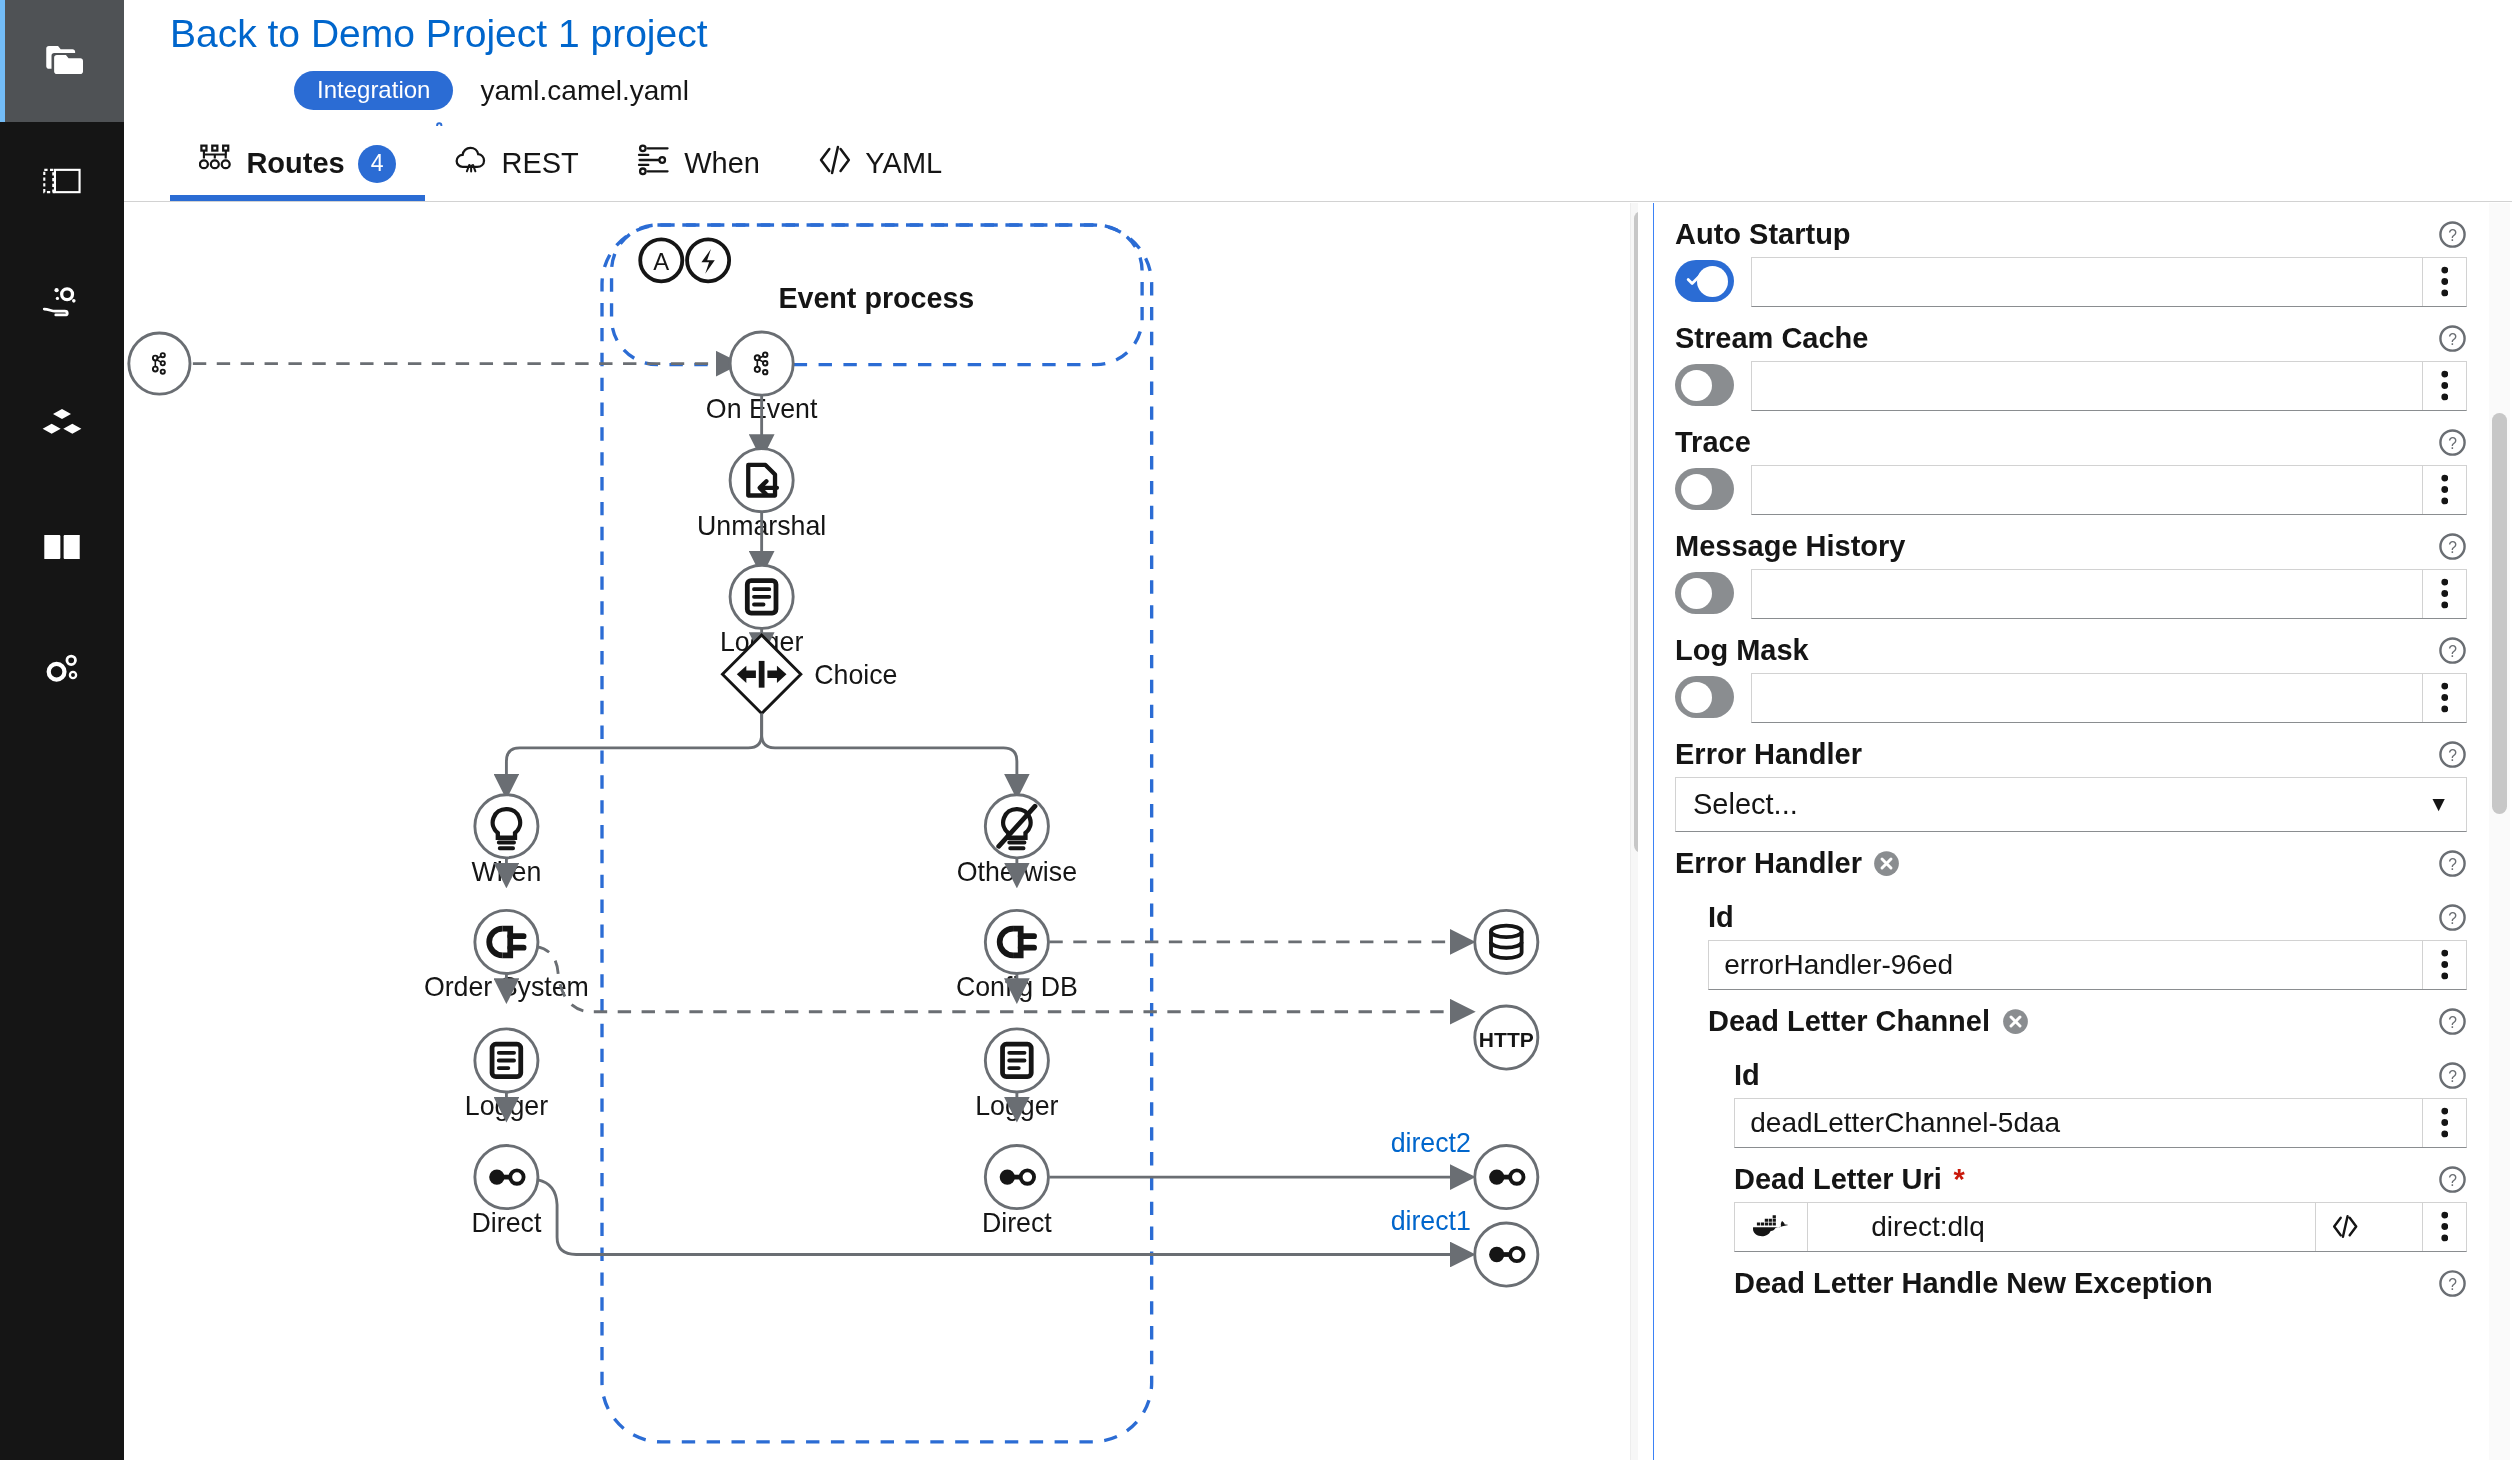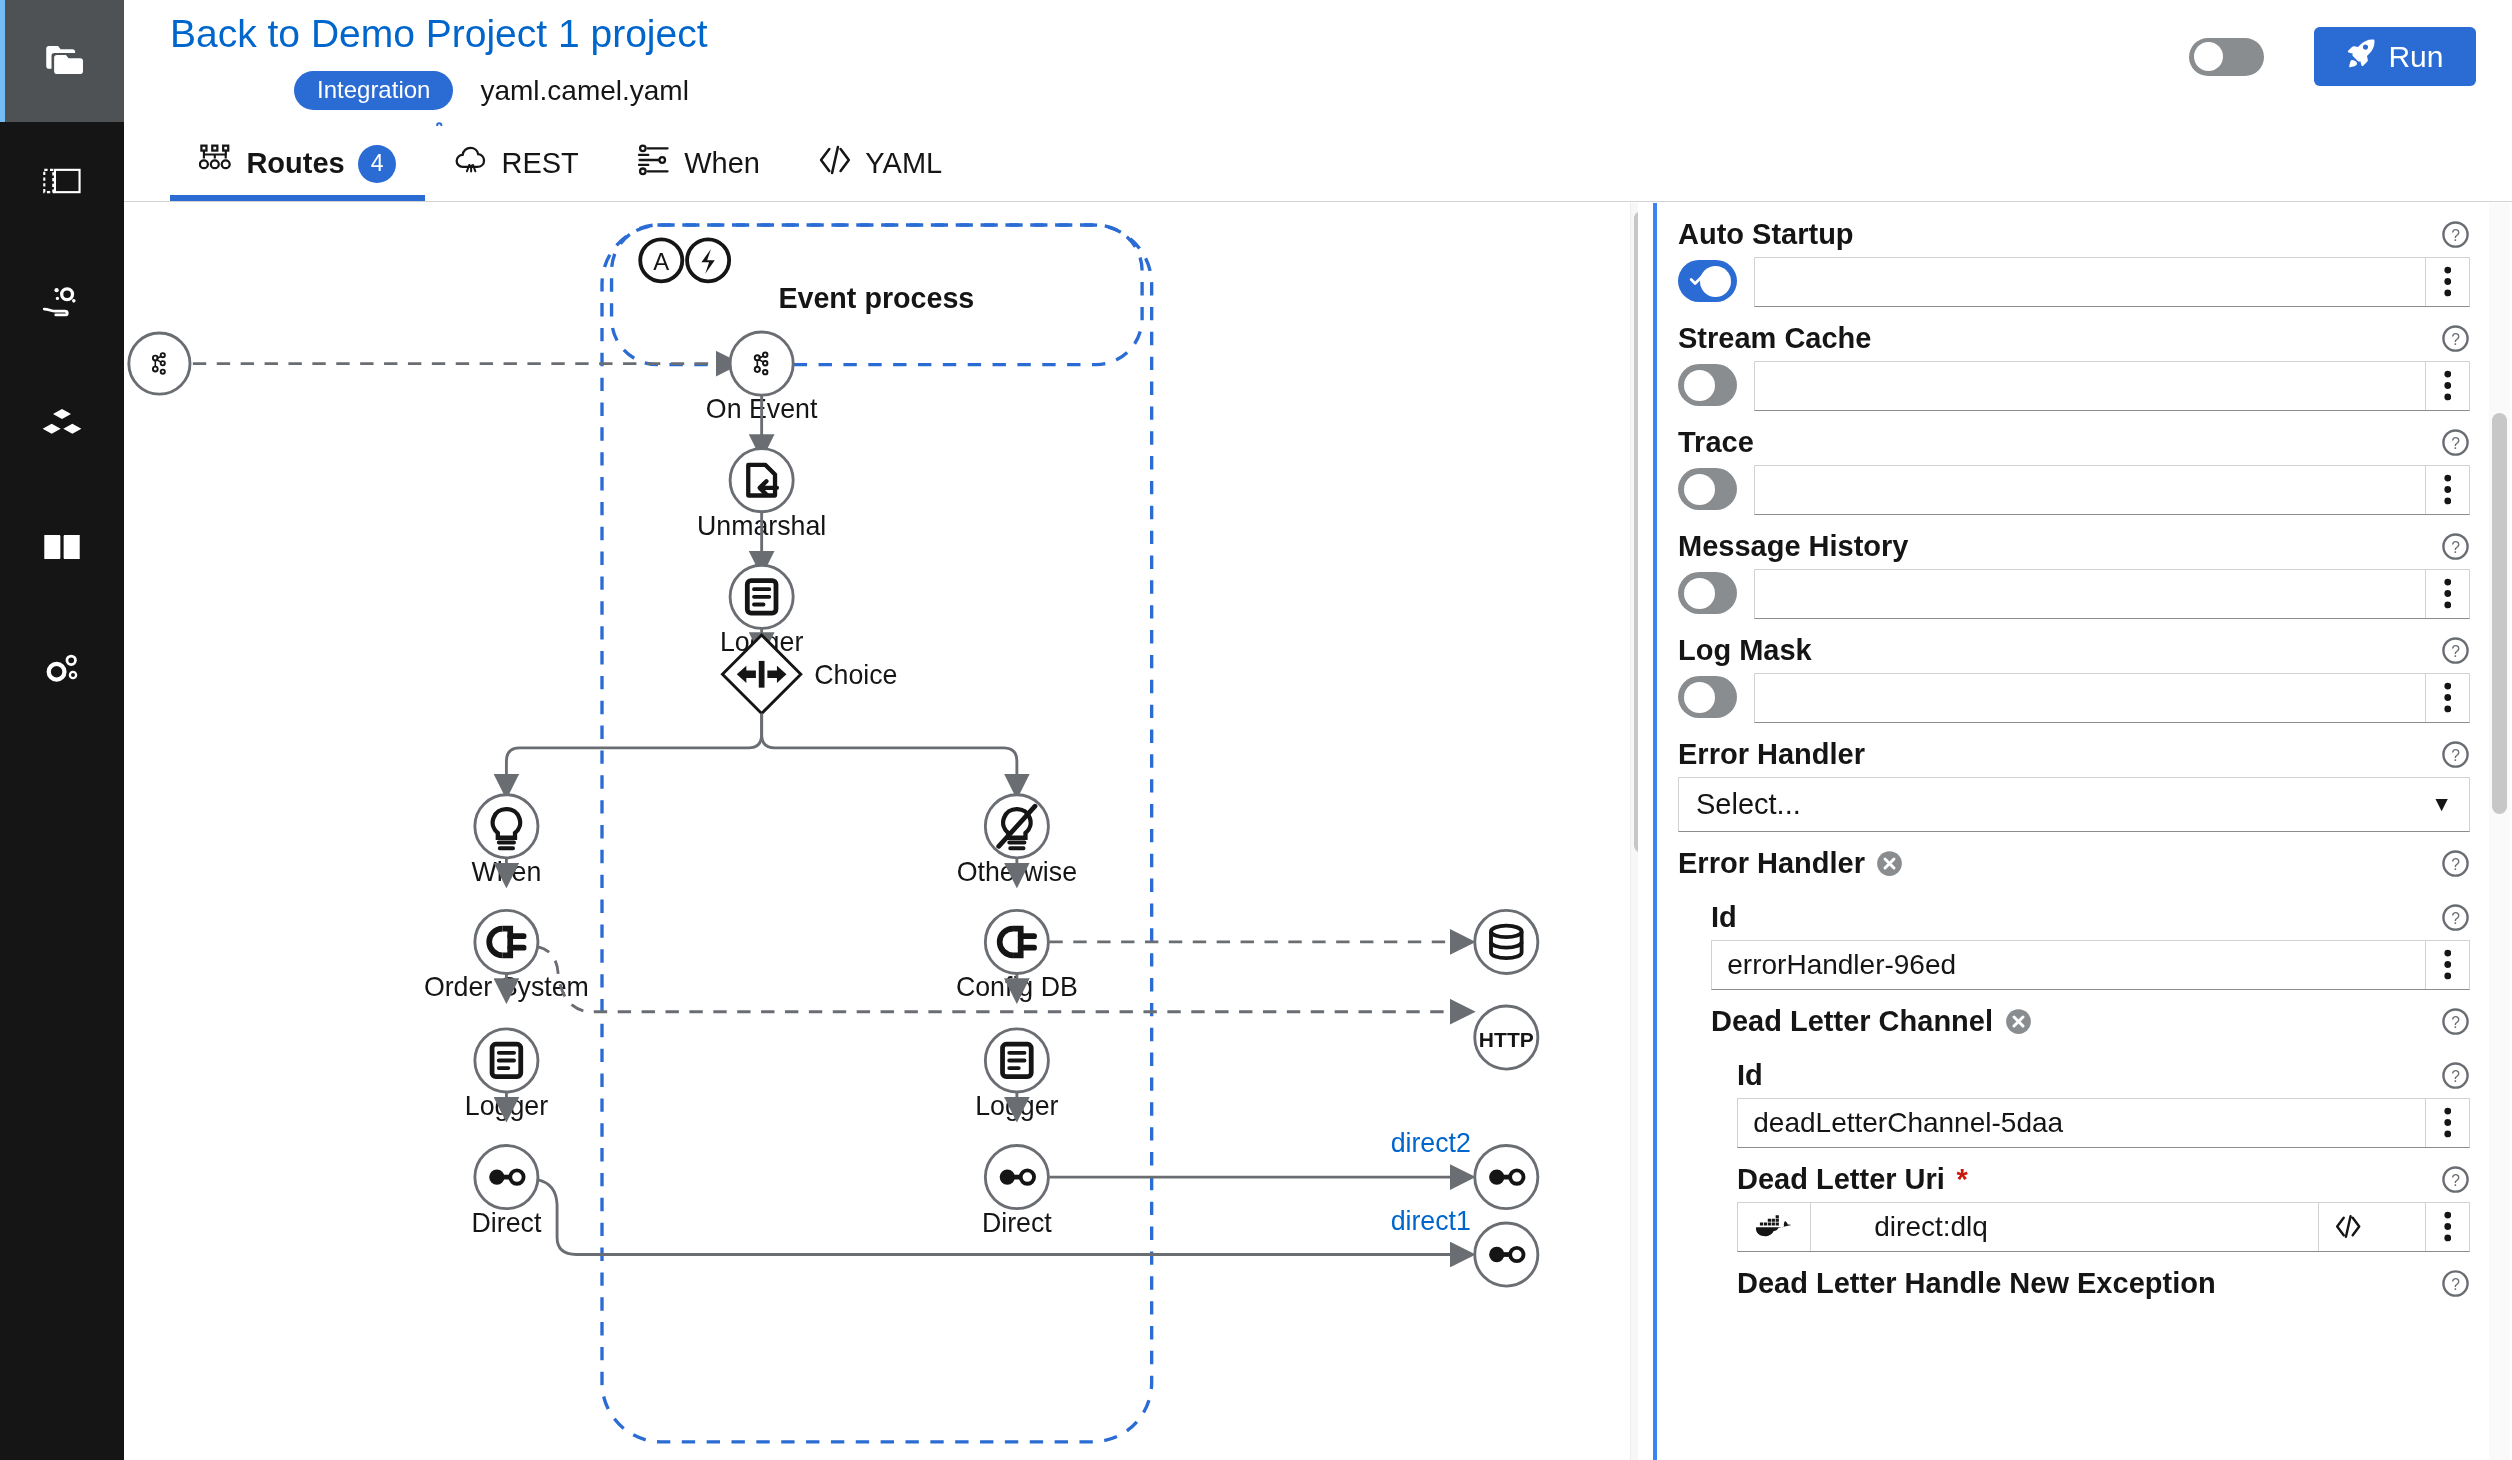"Run" div.hdr-right { html: <div> <div> <div></div> </div> <button> <span> <svg> <path></path> <path></path> </svg> </span> <span>Run</span> </button> </div> -> none }
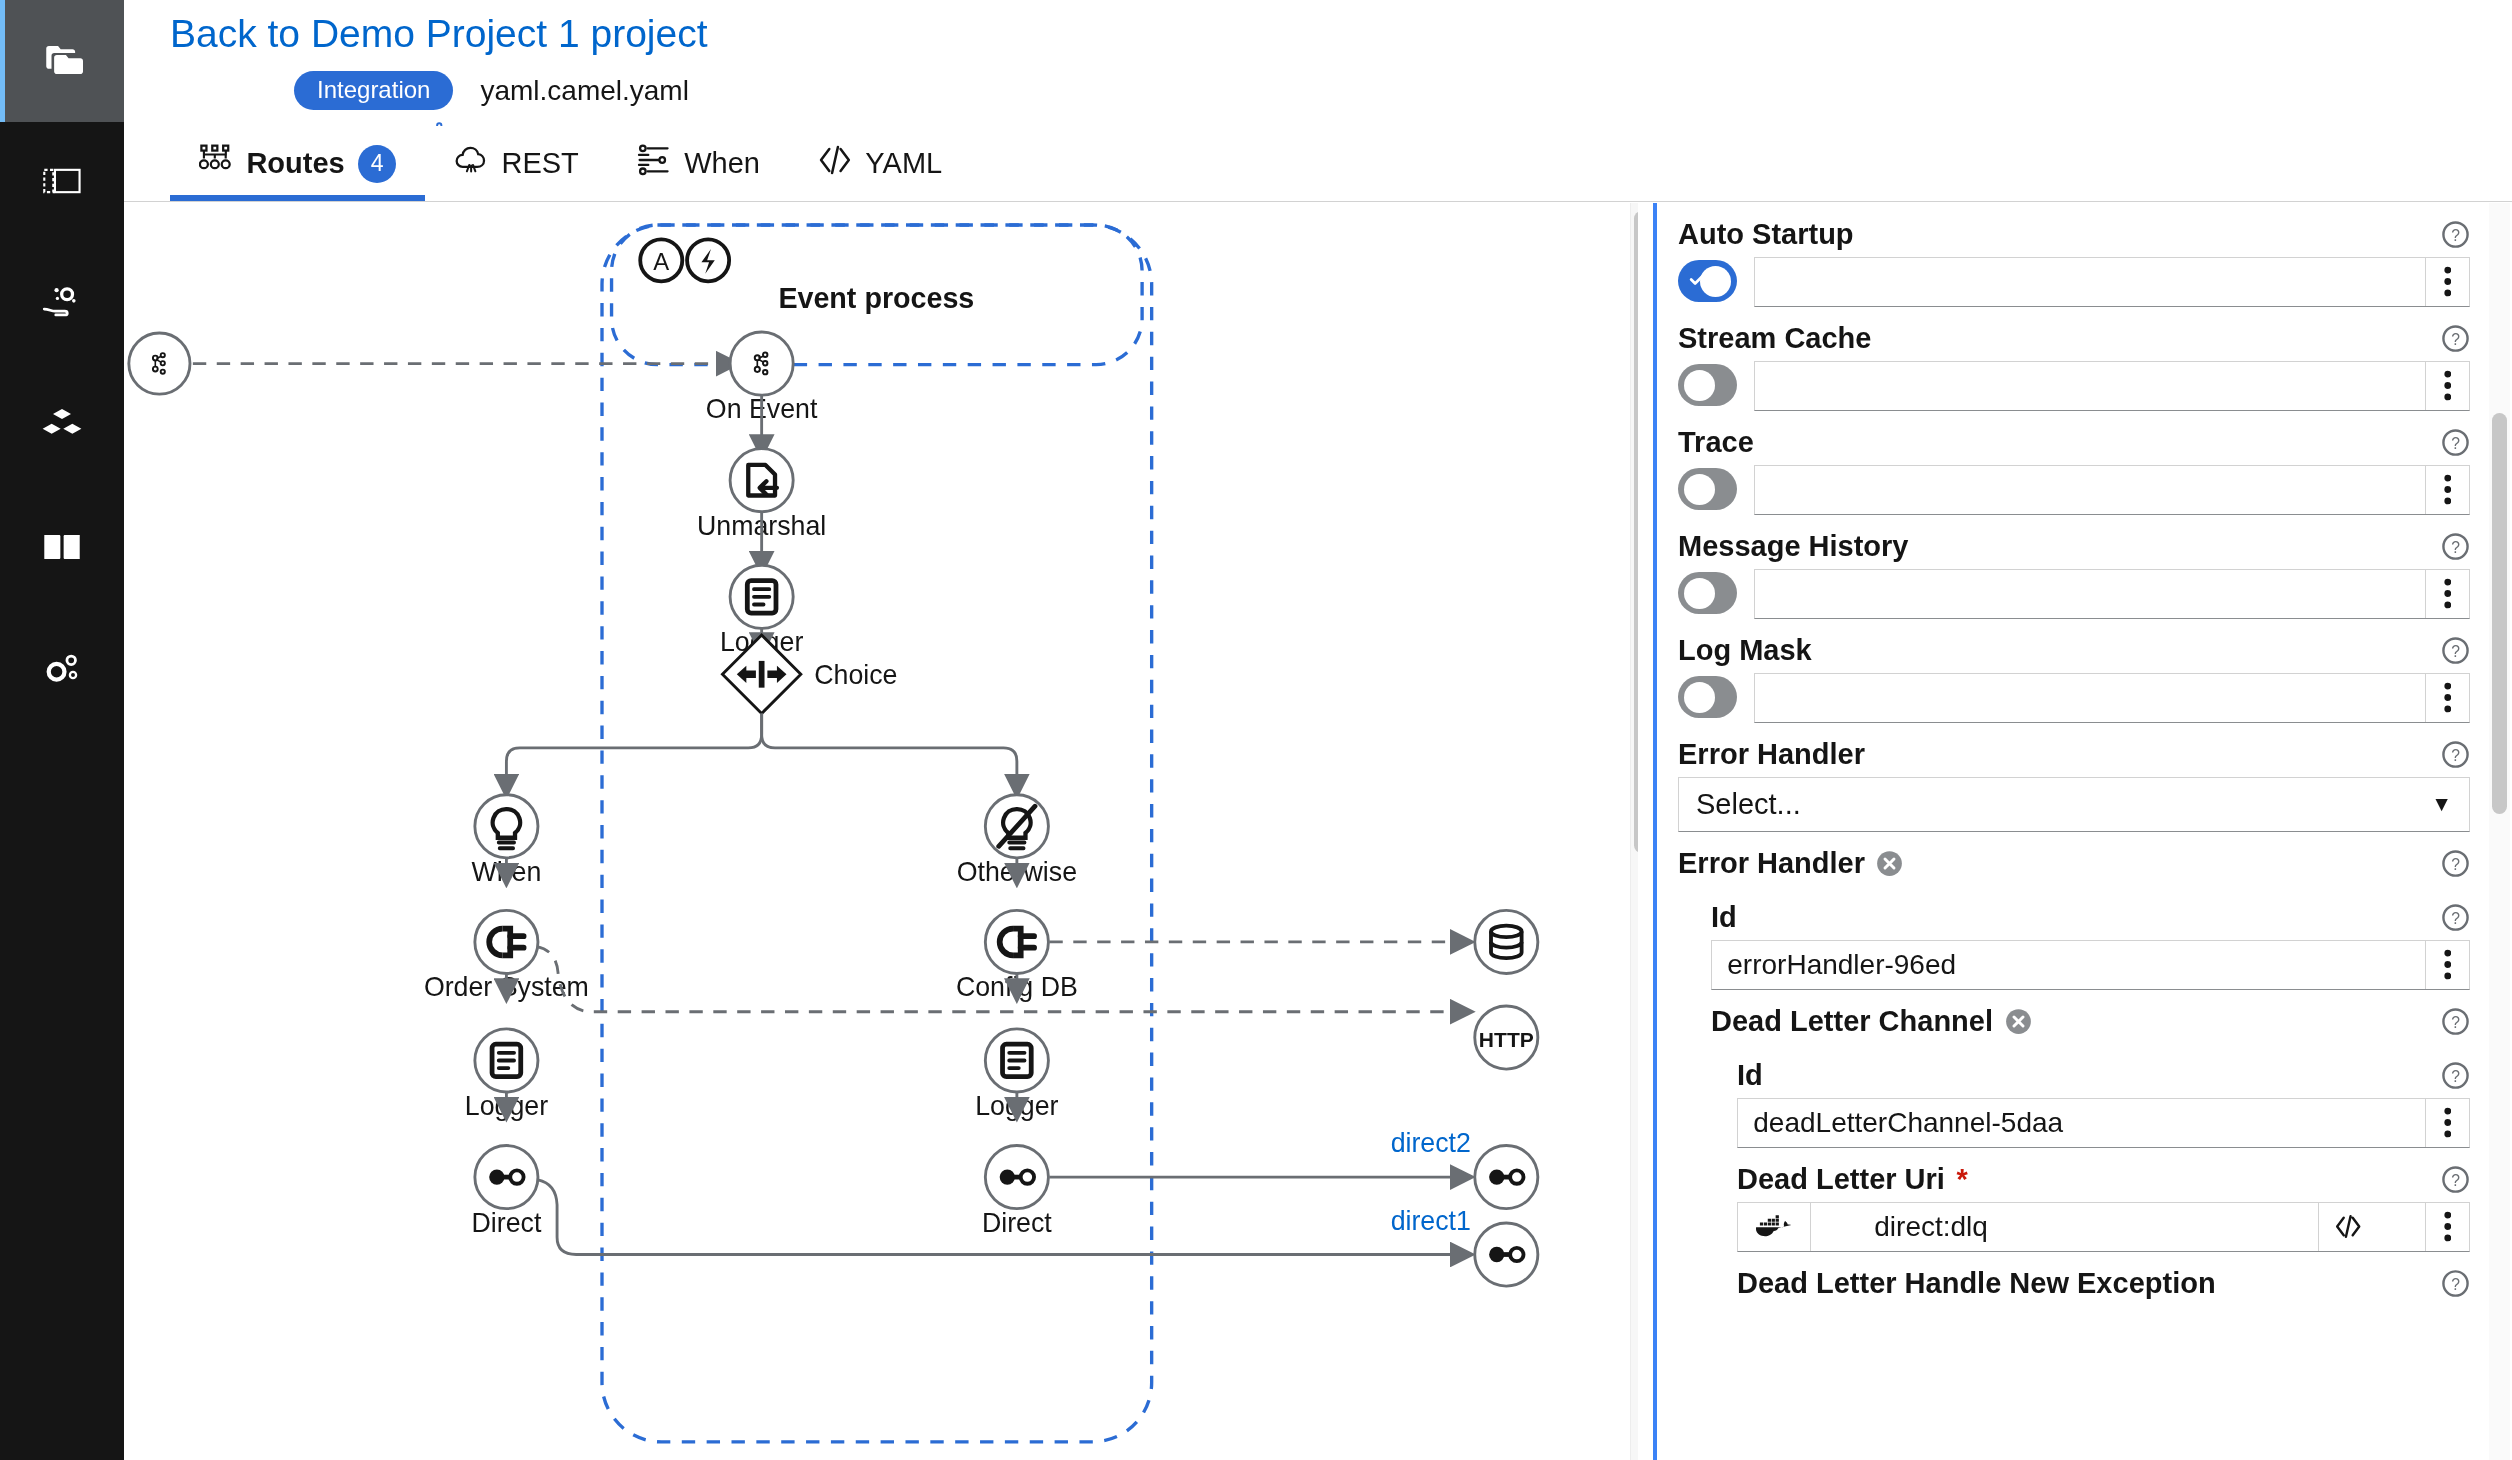"Auto Startup" #panel { border-left: 4px solid #3b82f6 -> 1px solid #3b82f6 }
